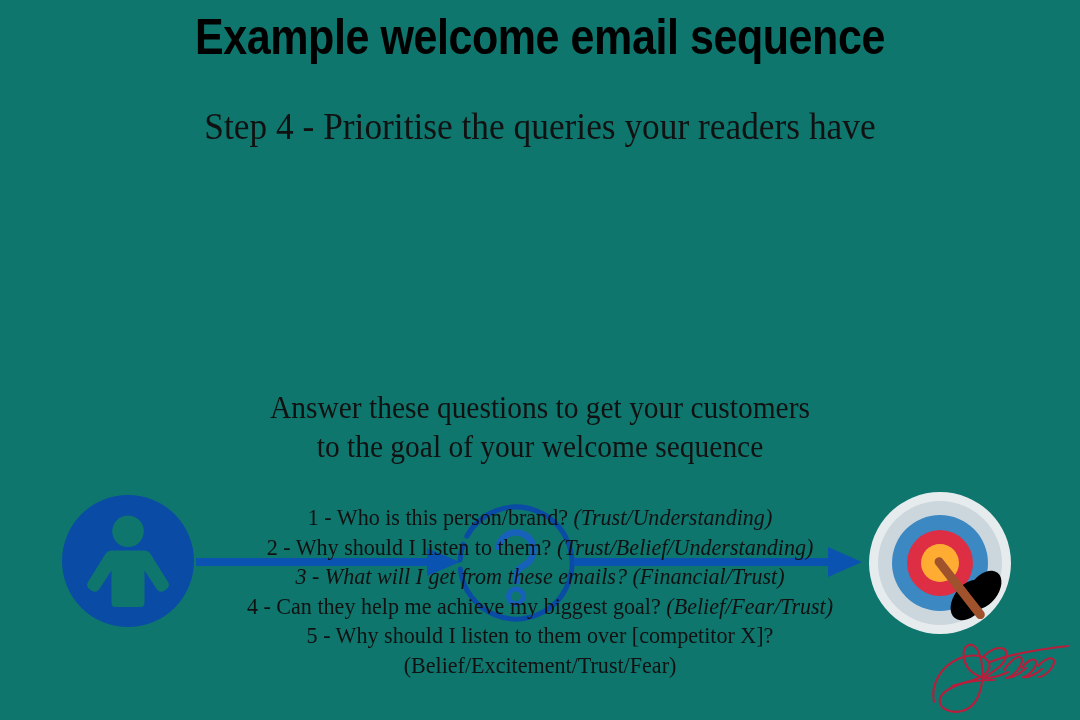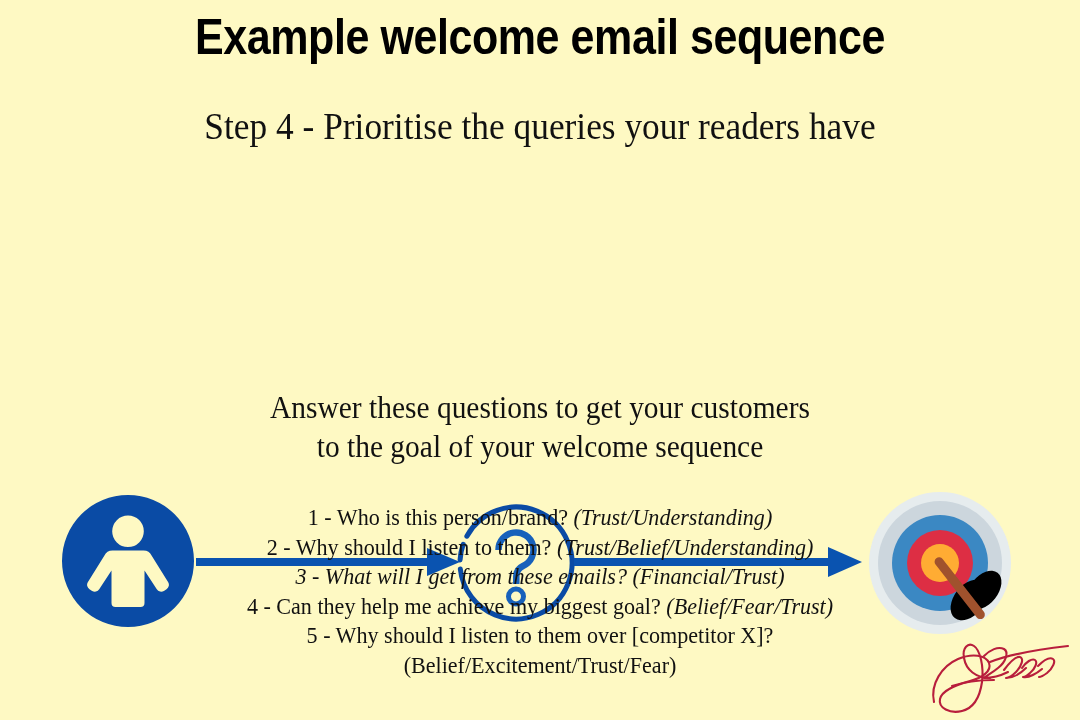"Example welcome email sequence" #slide { background: #fef9c3 -> #0f766e }
